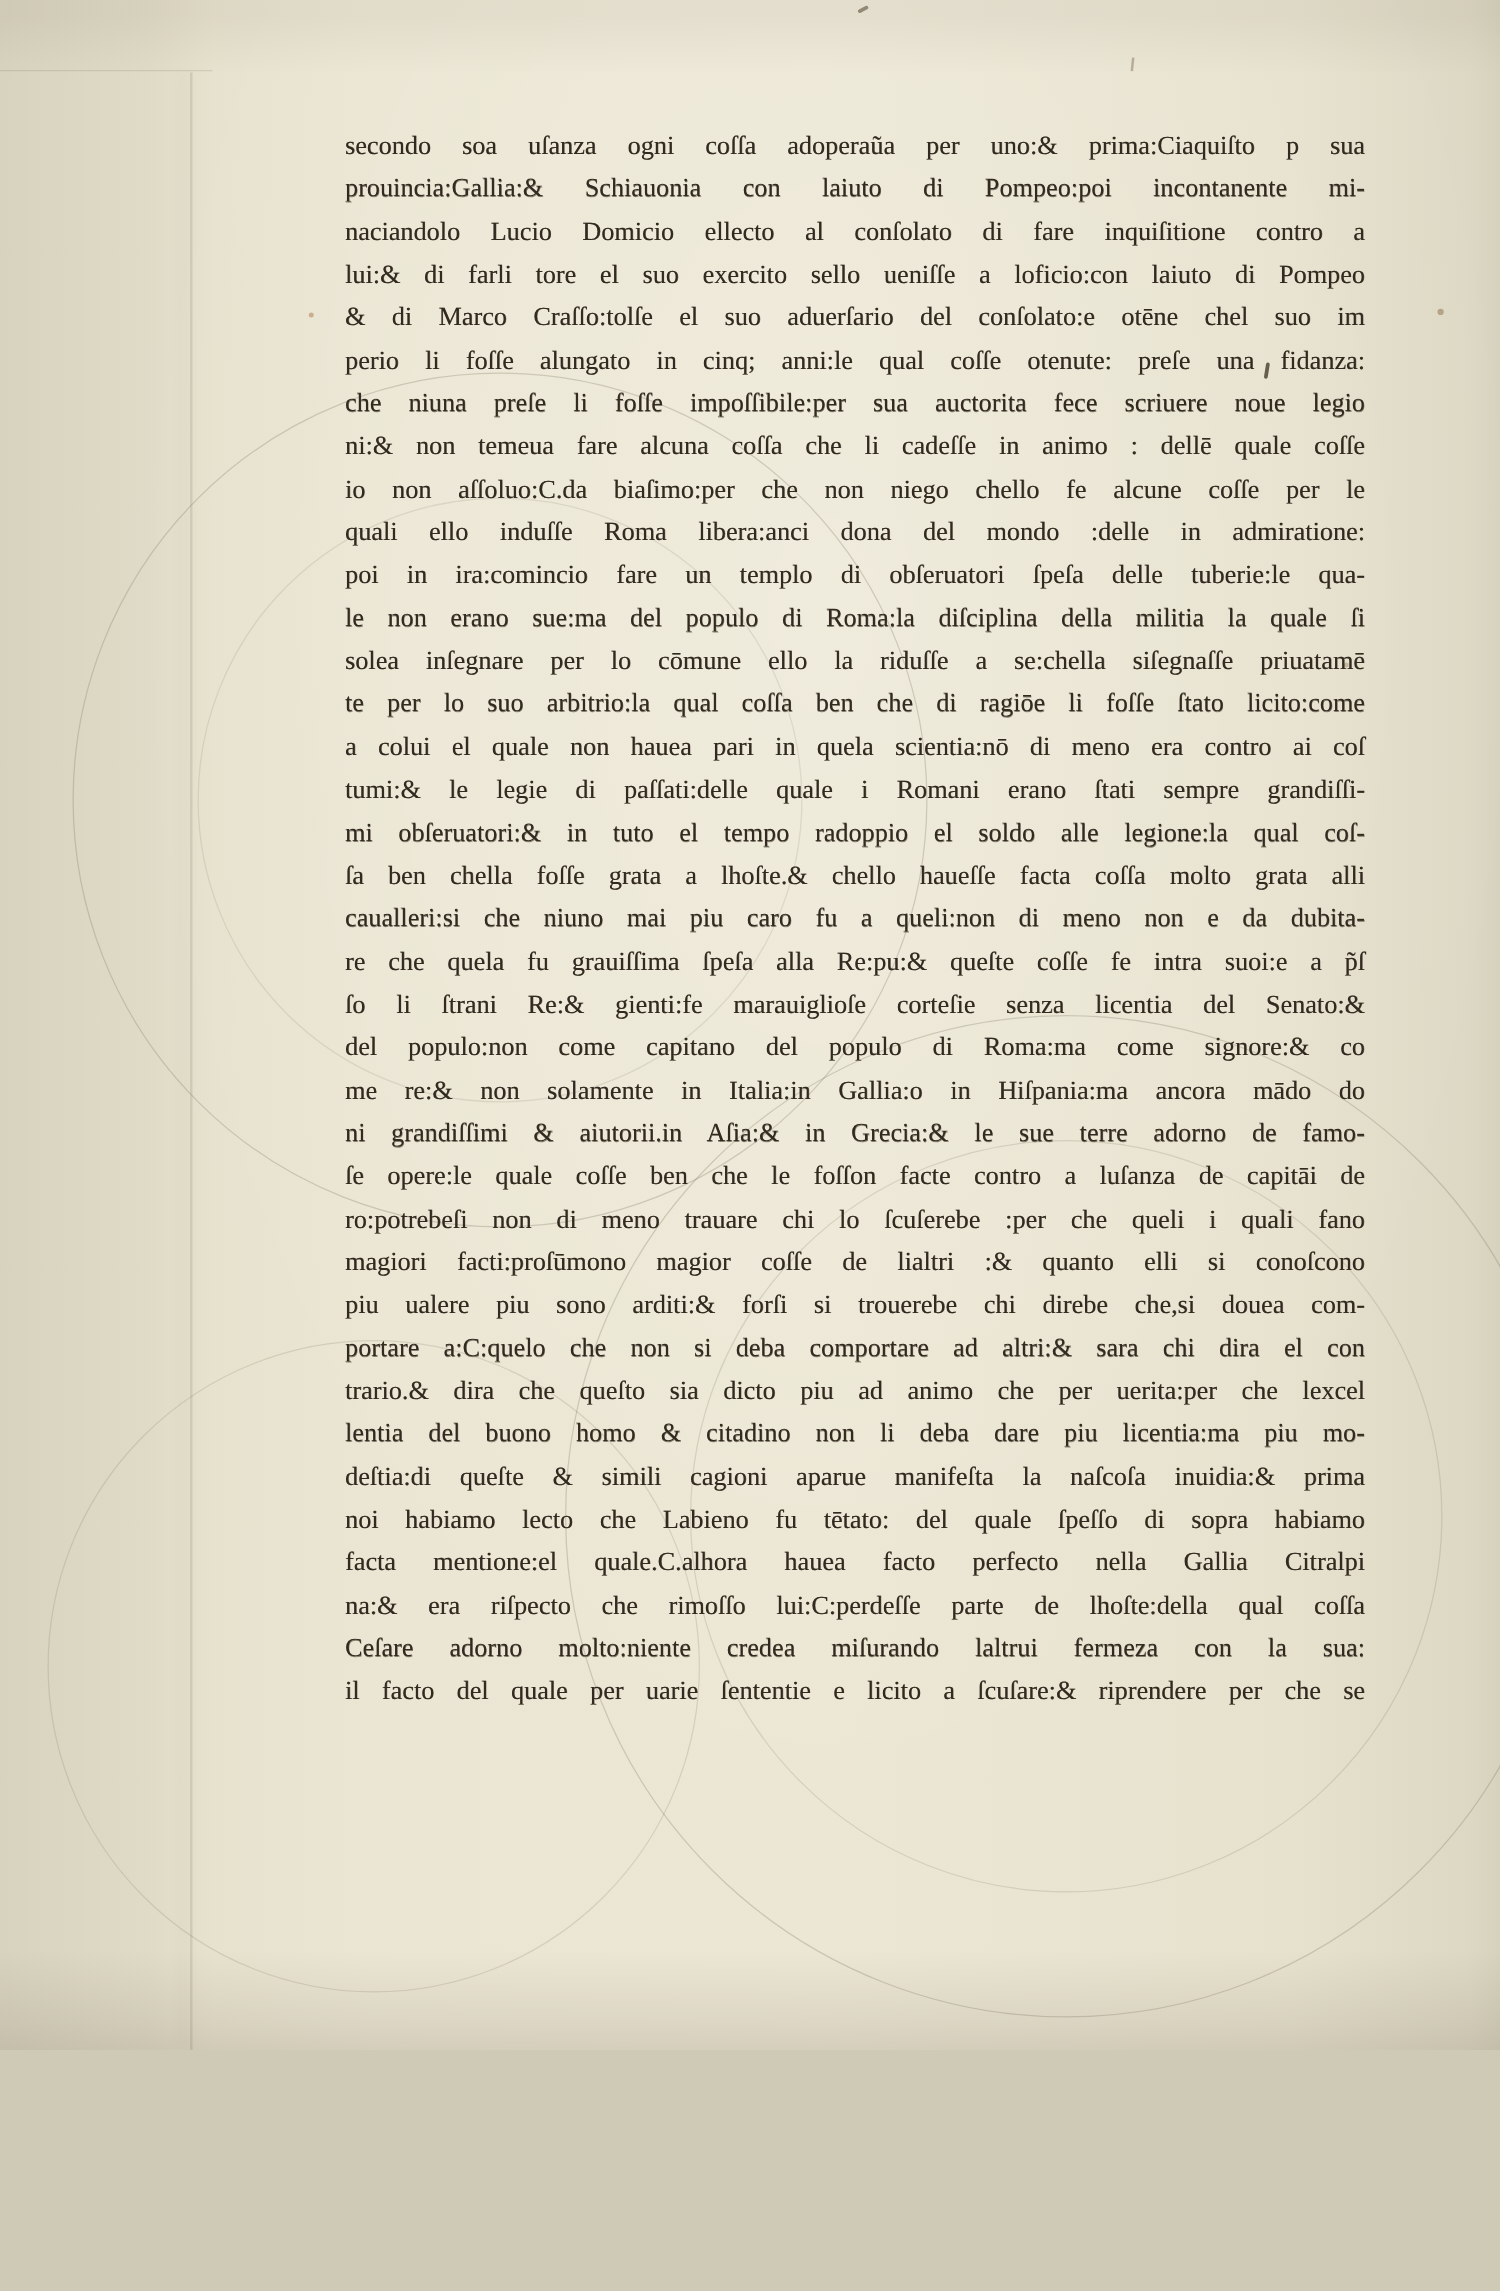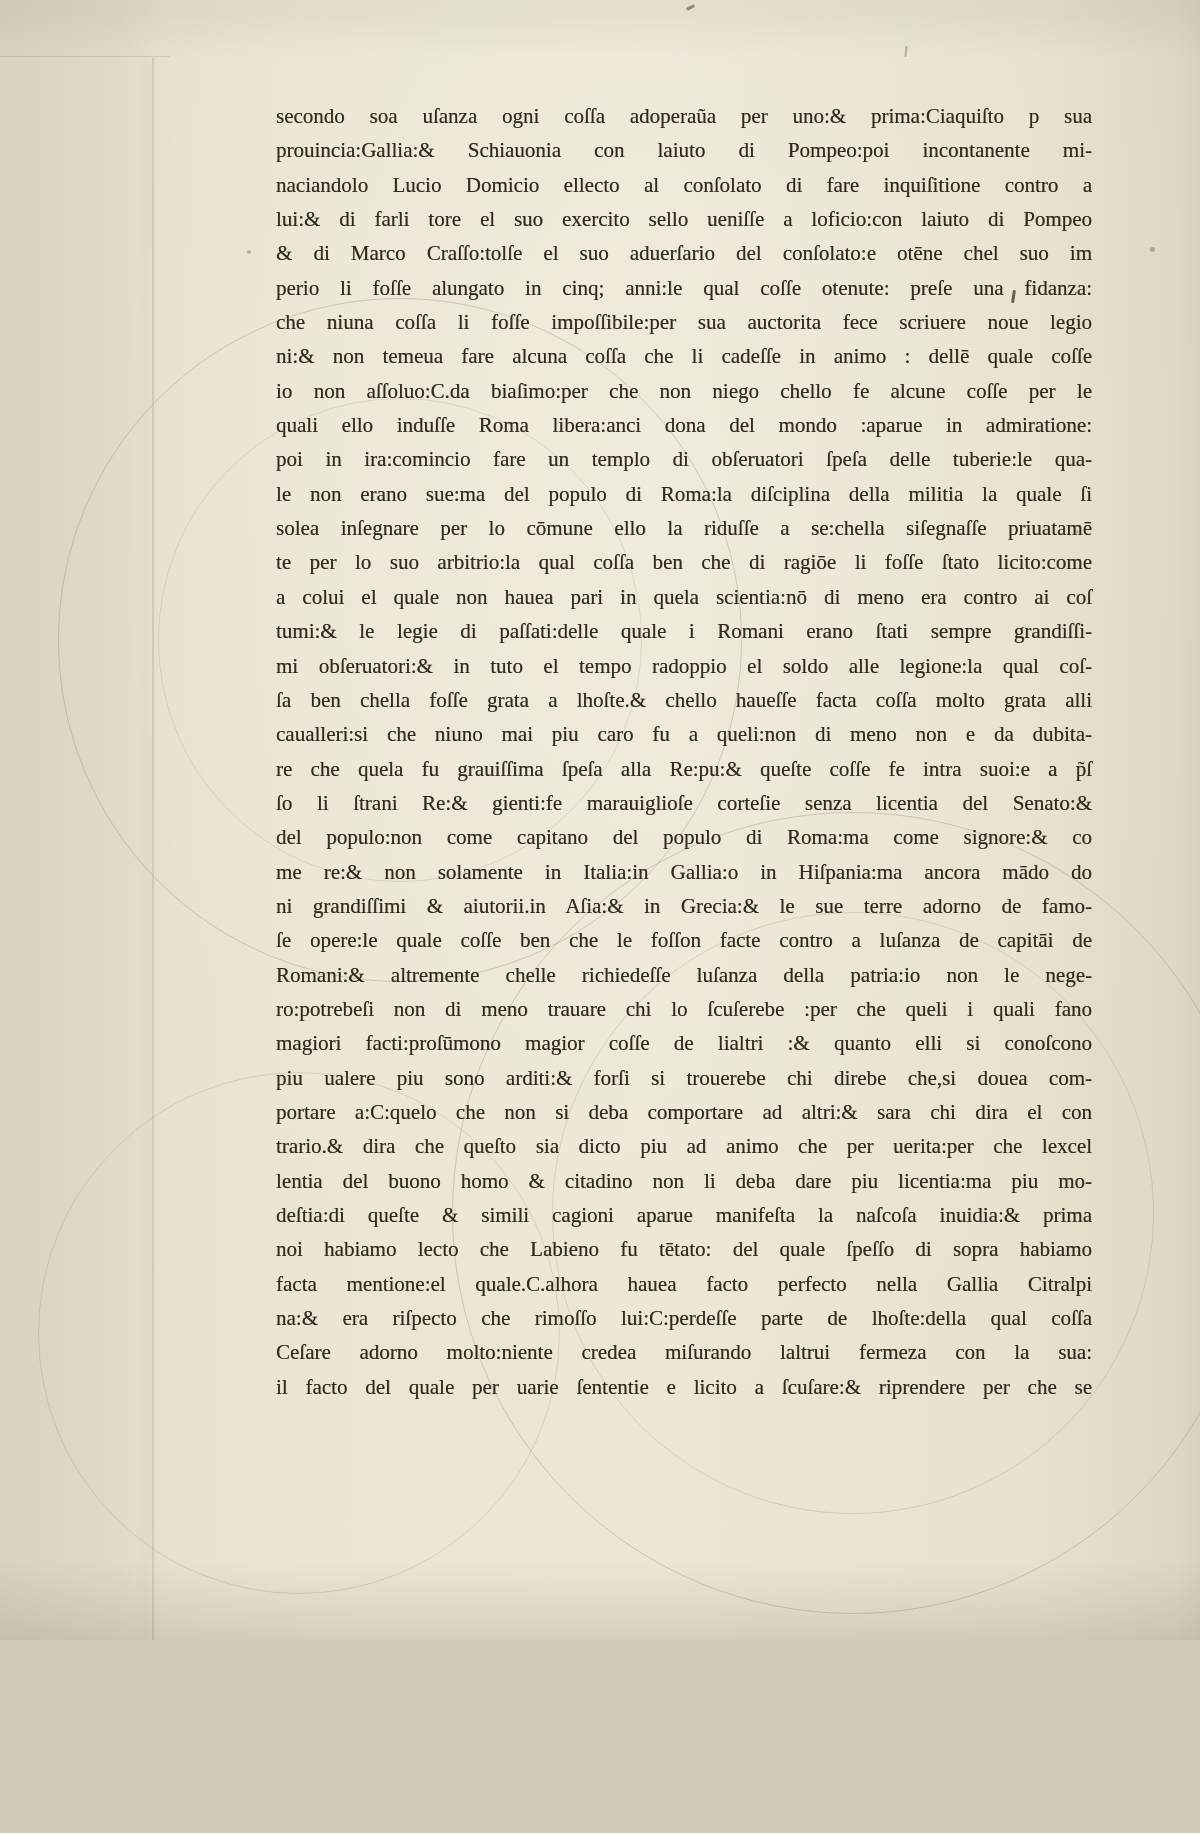"che niuna coſſa li foſſe" div.text-line { text: coſſa -> preſe }
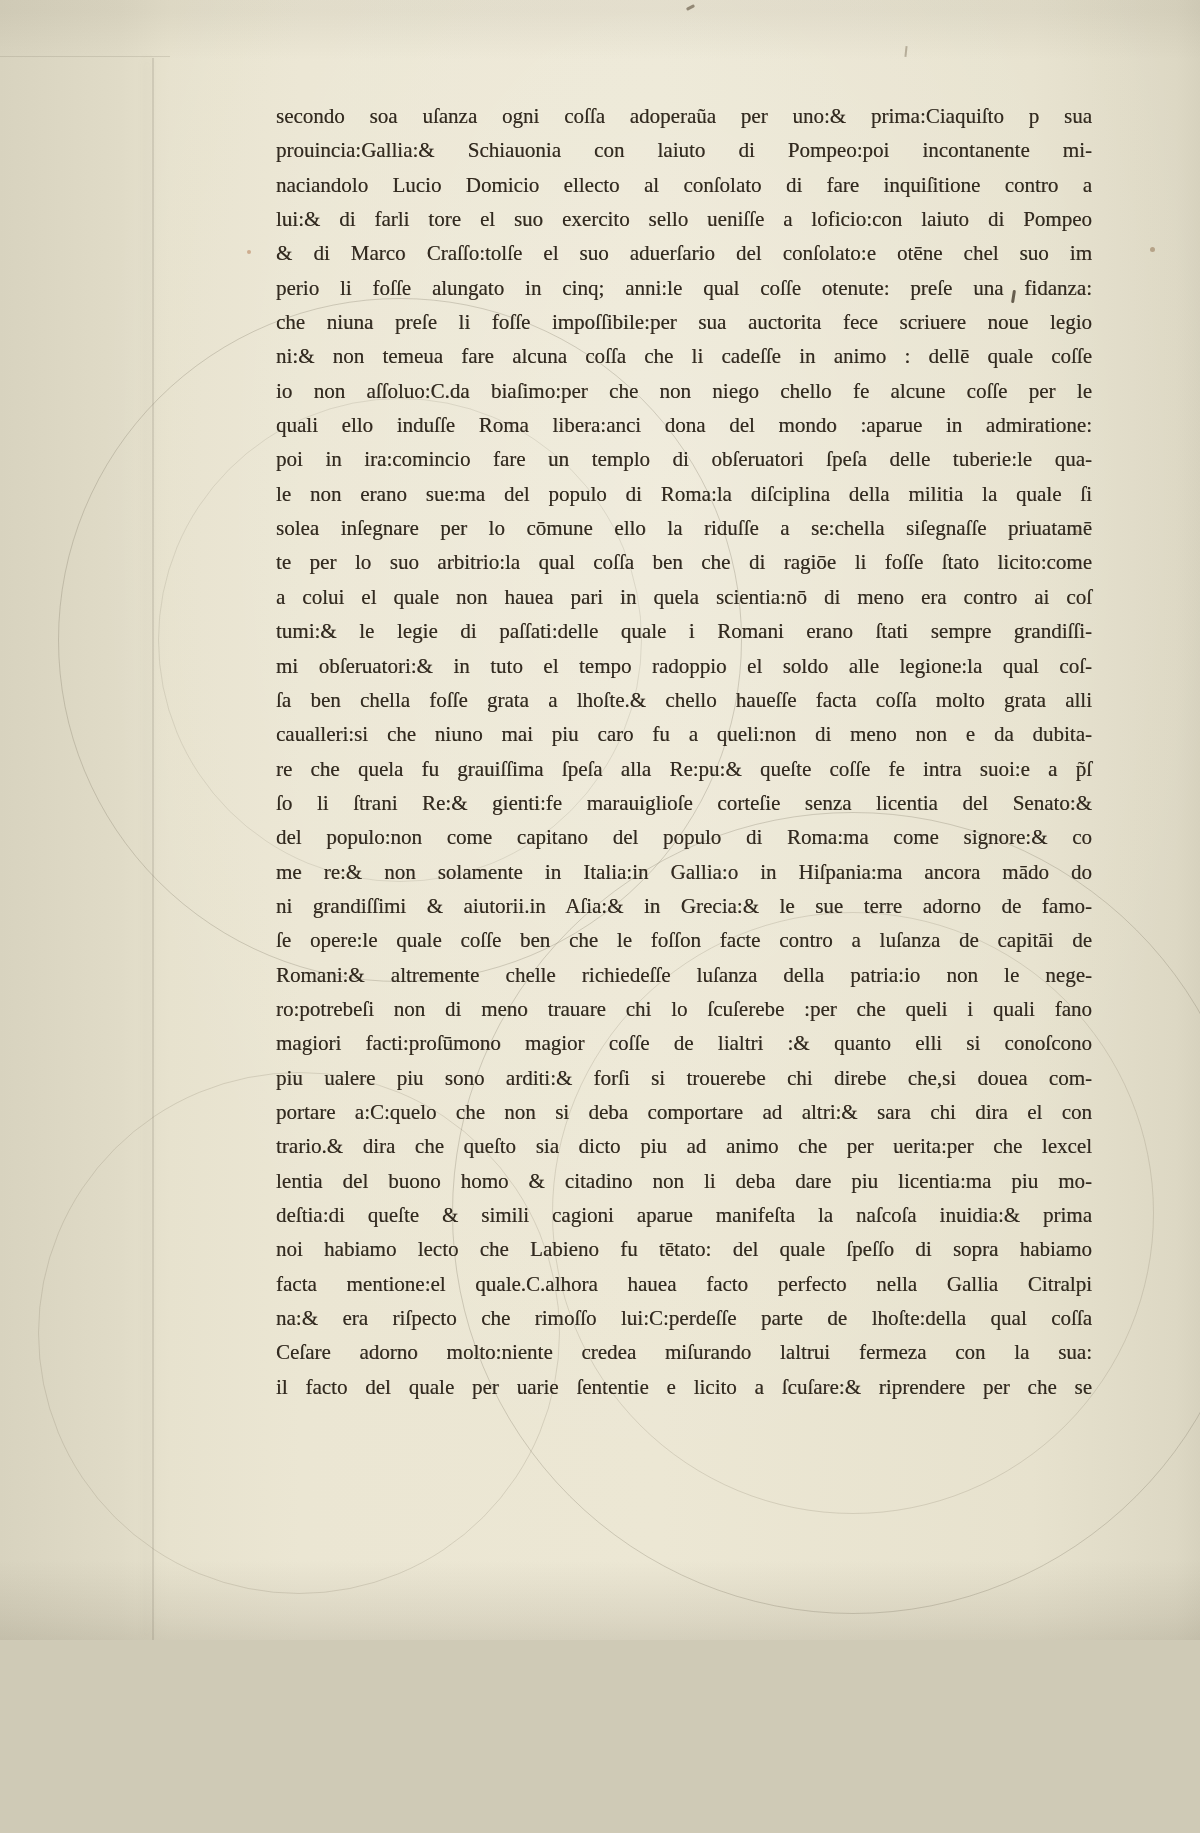"quali ello induſſe Roma libera:anci" div.text-line { text: :aparue -> :delle }
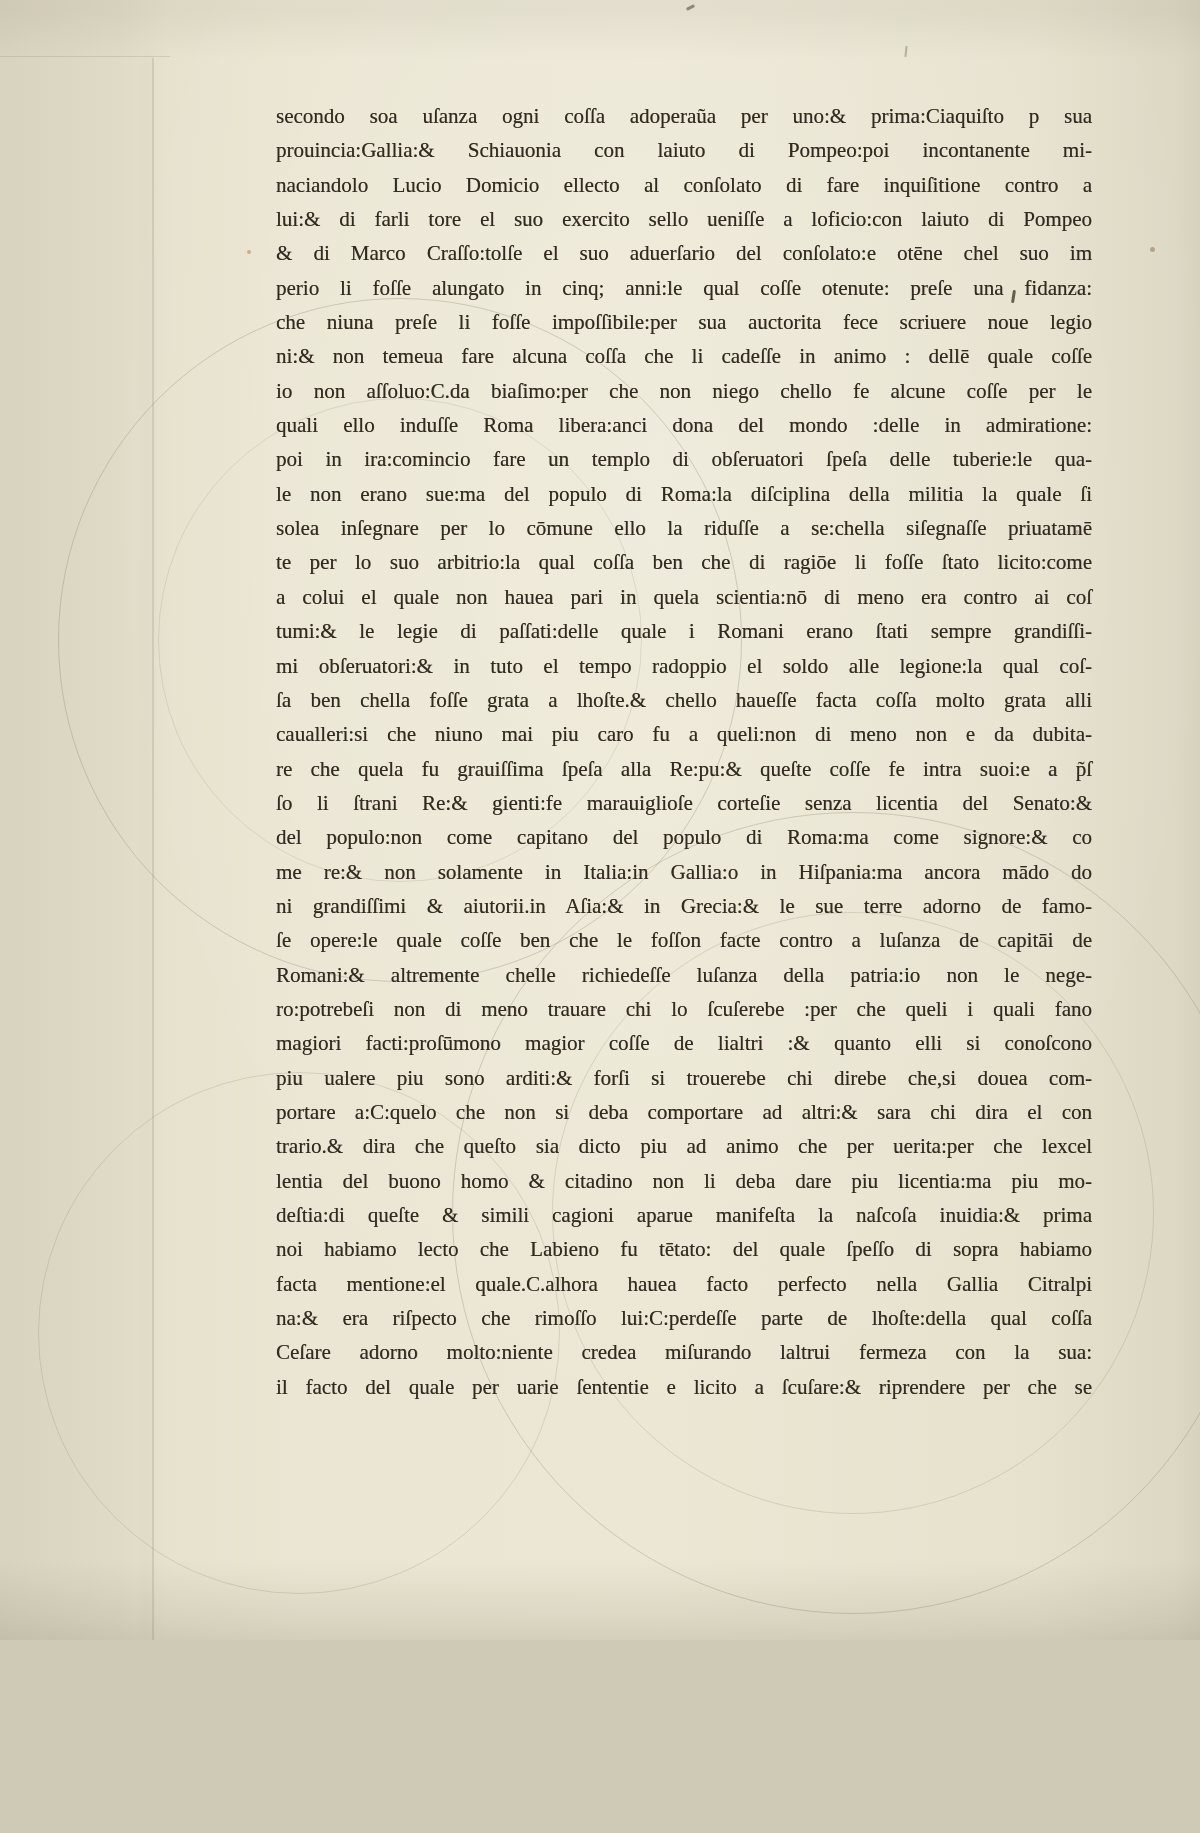"Romani:& altremente chelle richiedeſſe" div.text-line { html: <div>Romani:&amp; altremente chelle richiedeſſe luſanza della patria:io non le nege-</div> -> none }
